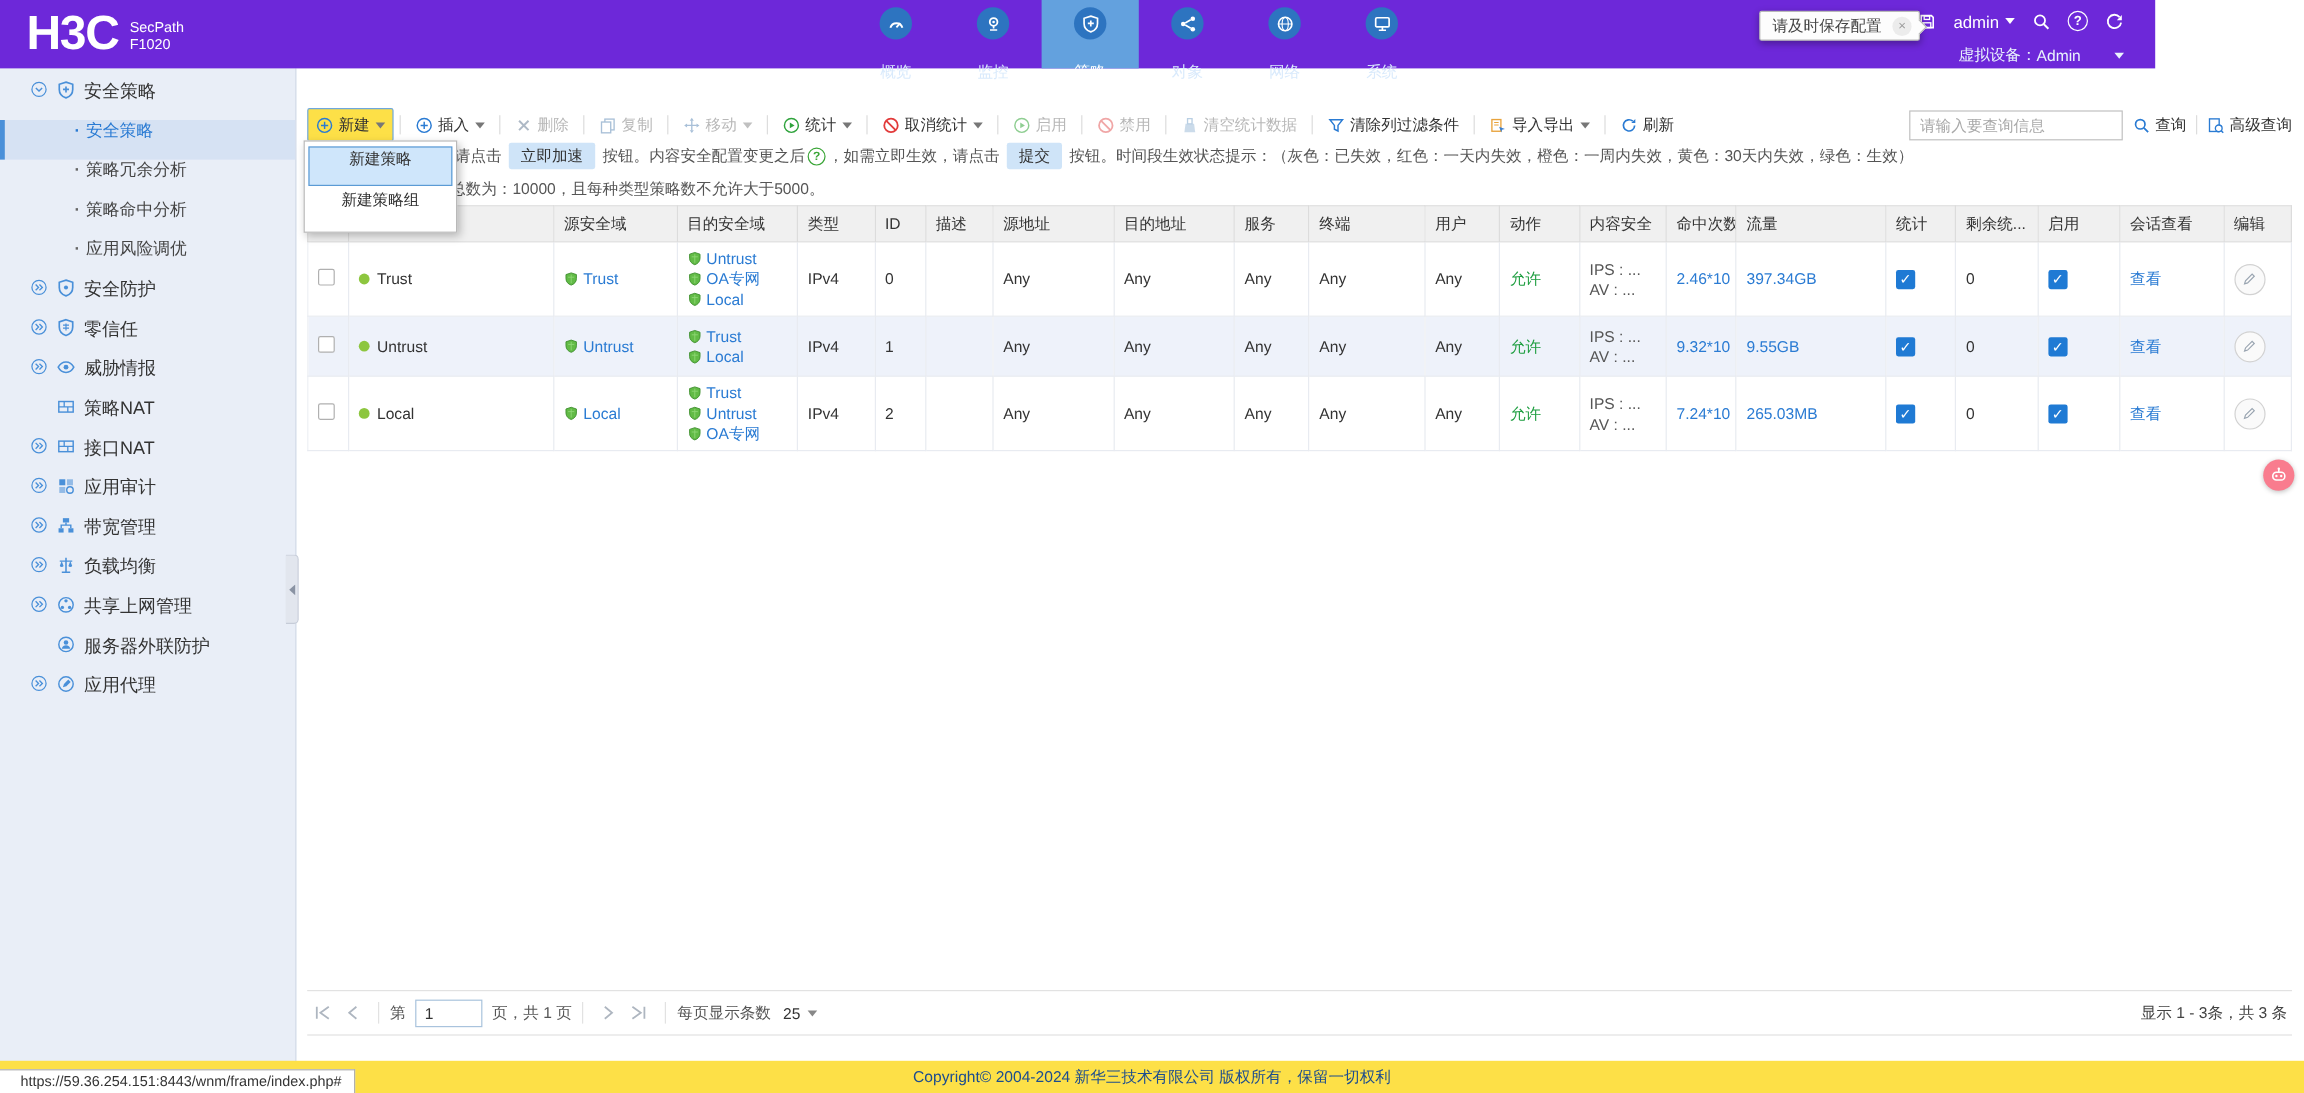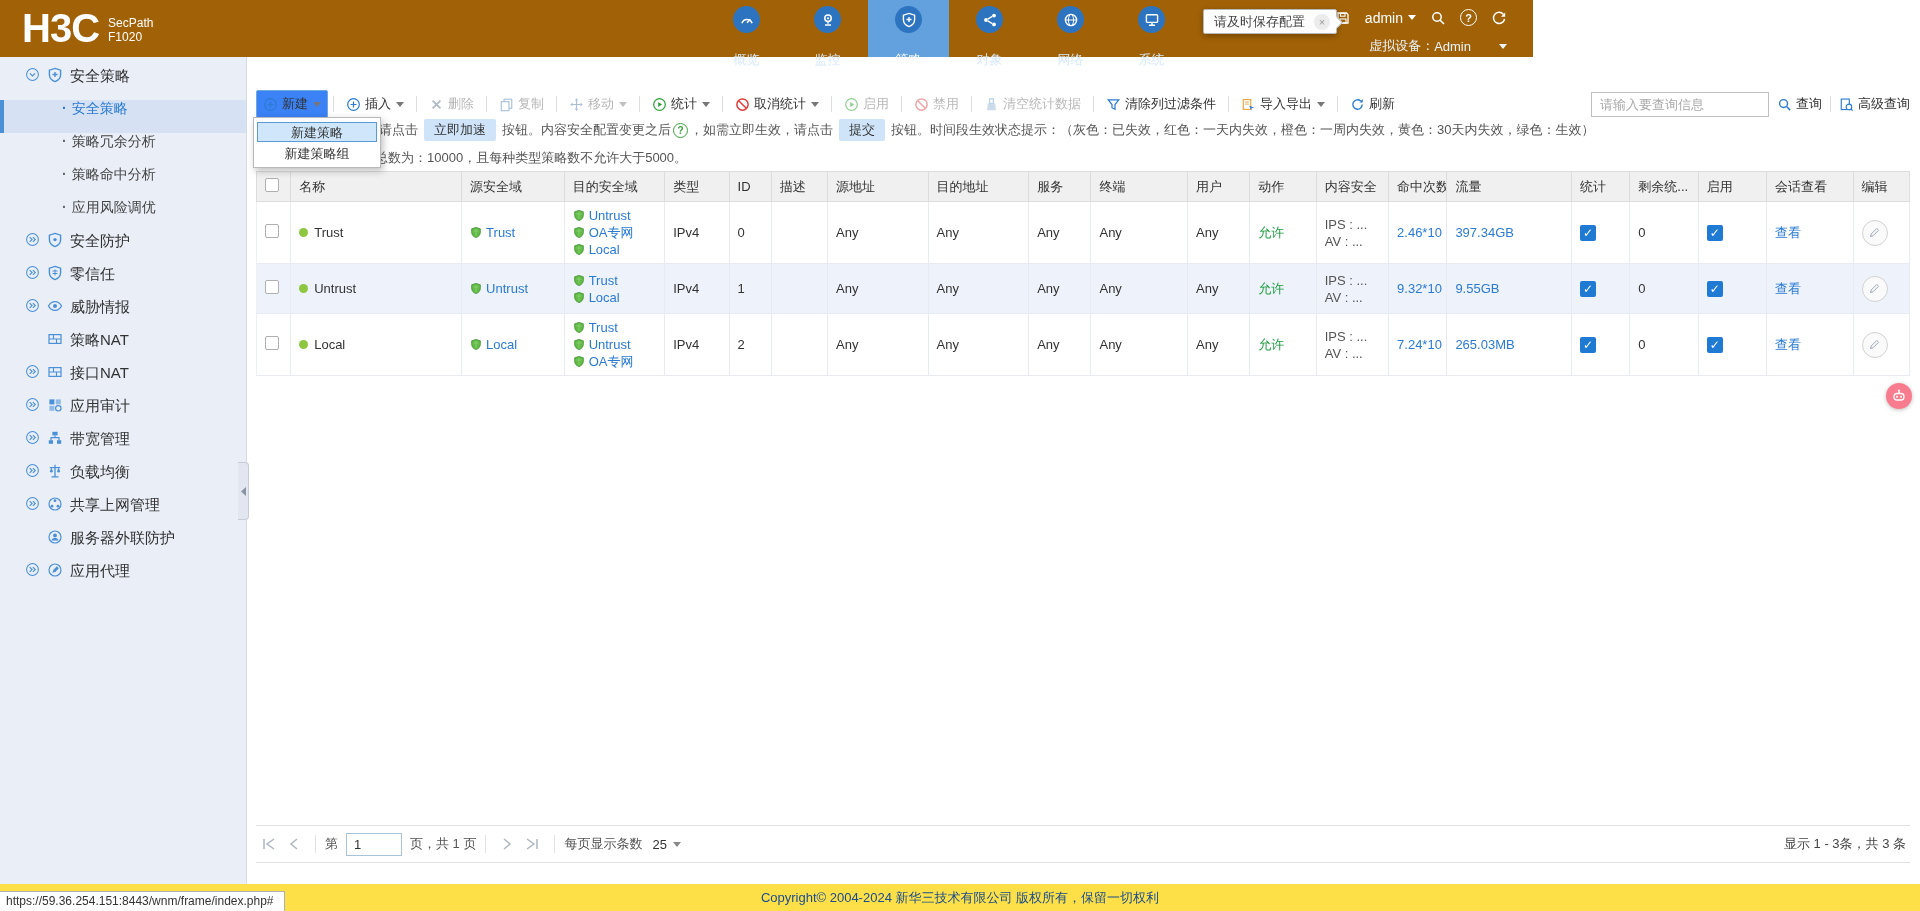"H3C" .header { background: #a16207 -> #6d28d9; width: 1533px -> 1796px }
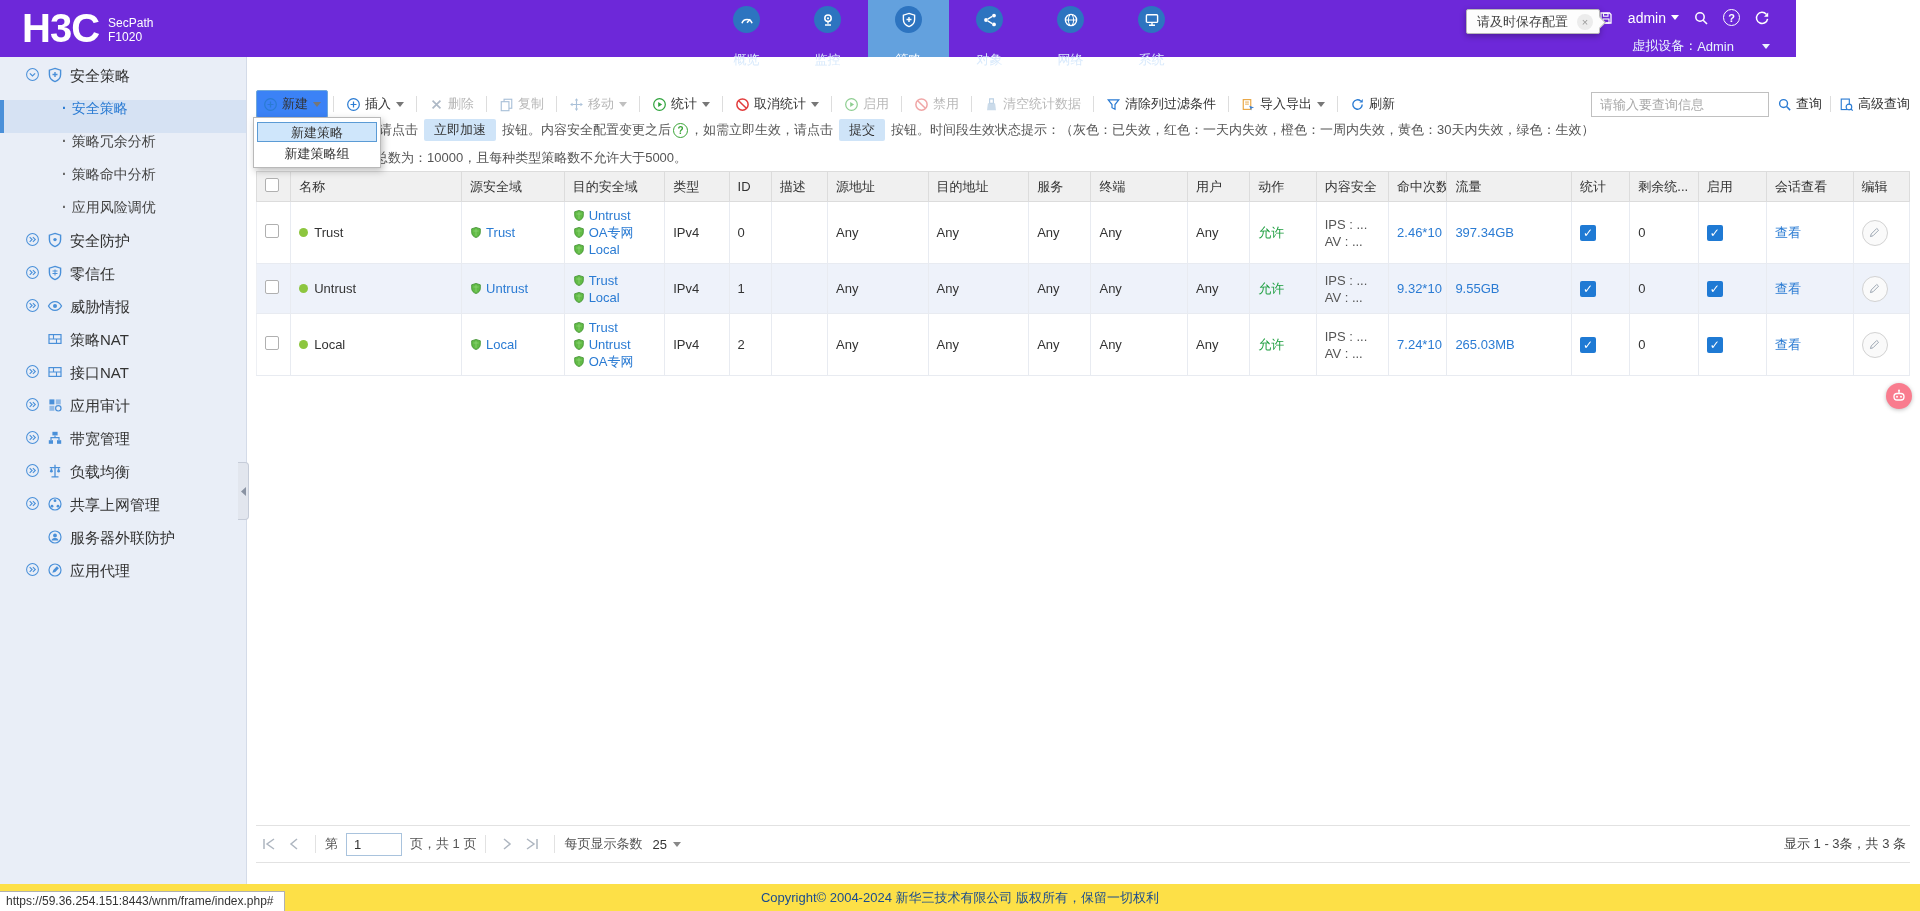"新建" .tb-btn.active { background: #3b82f6 -> #fde047 }
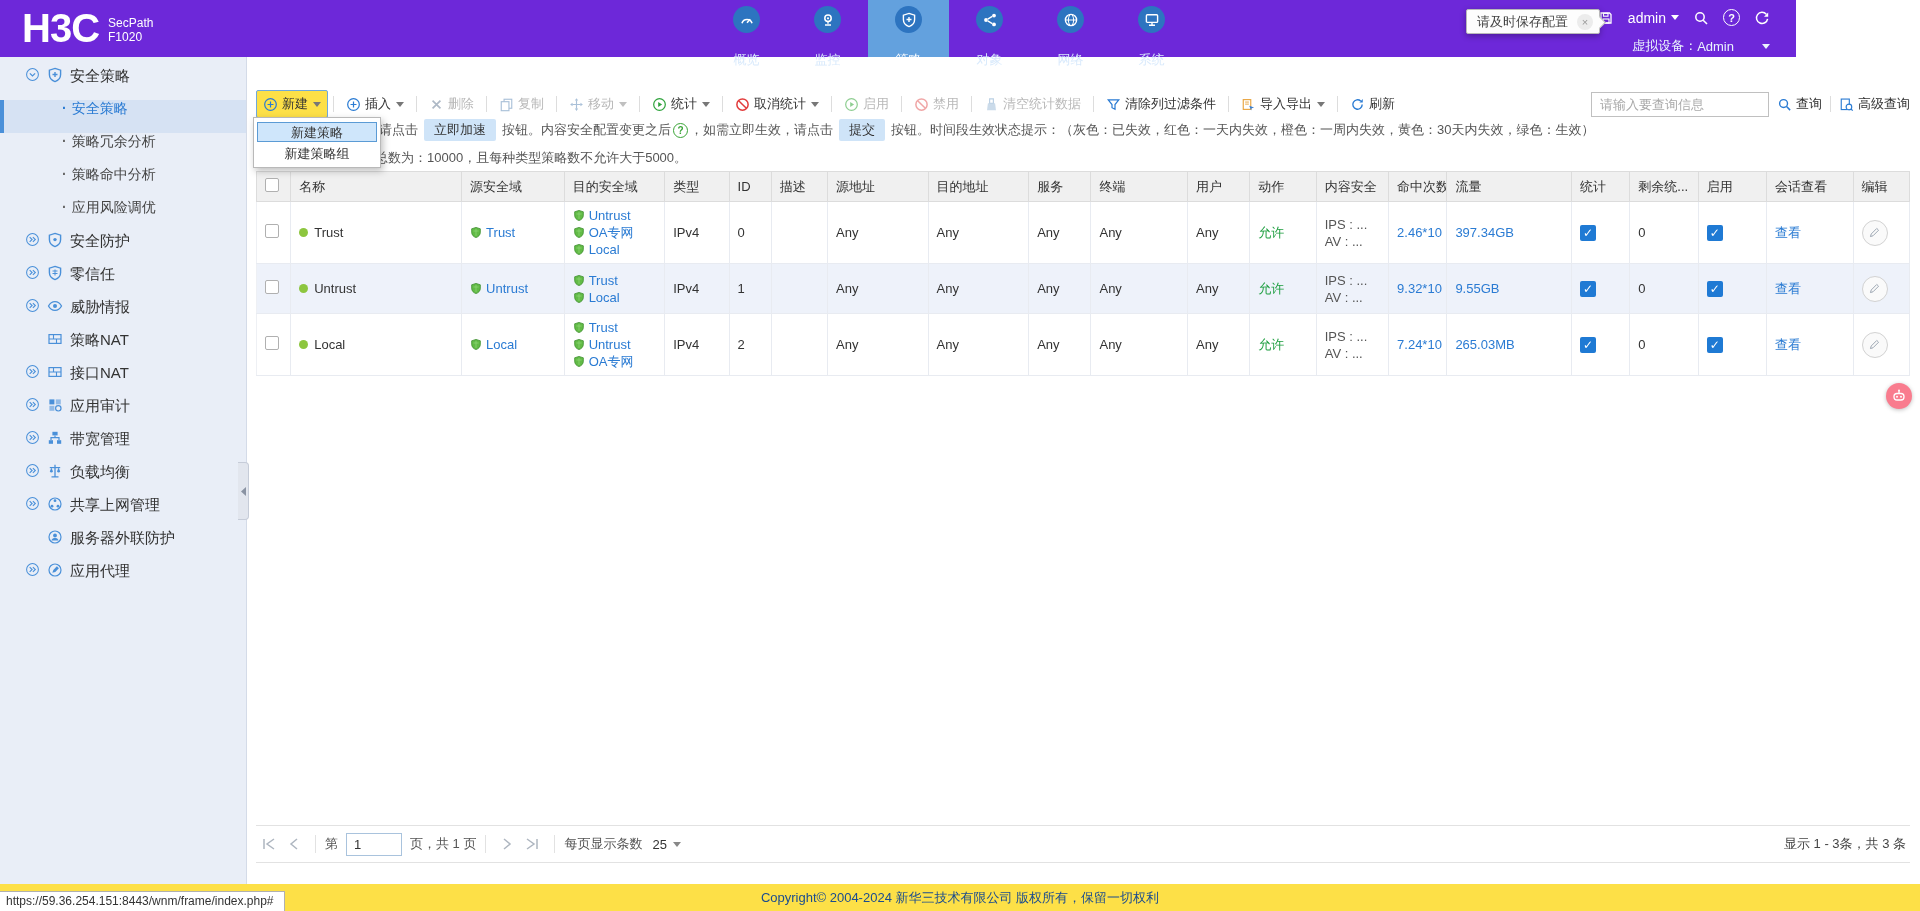"新建策略" .menu-item { height: 20px -> 33px }
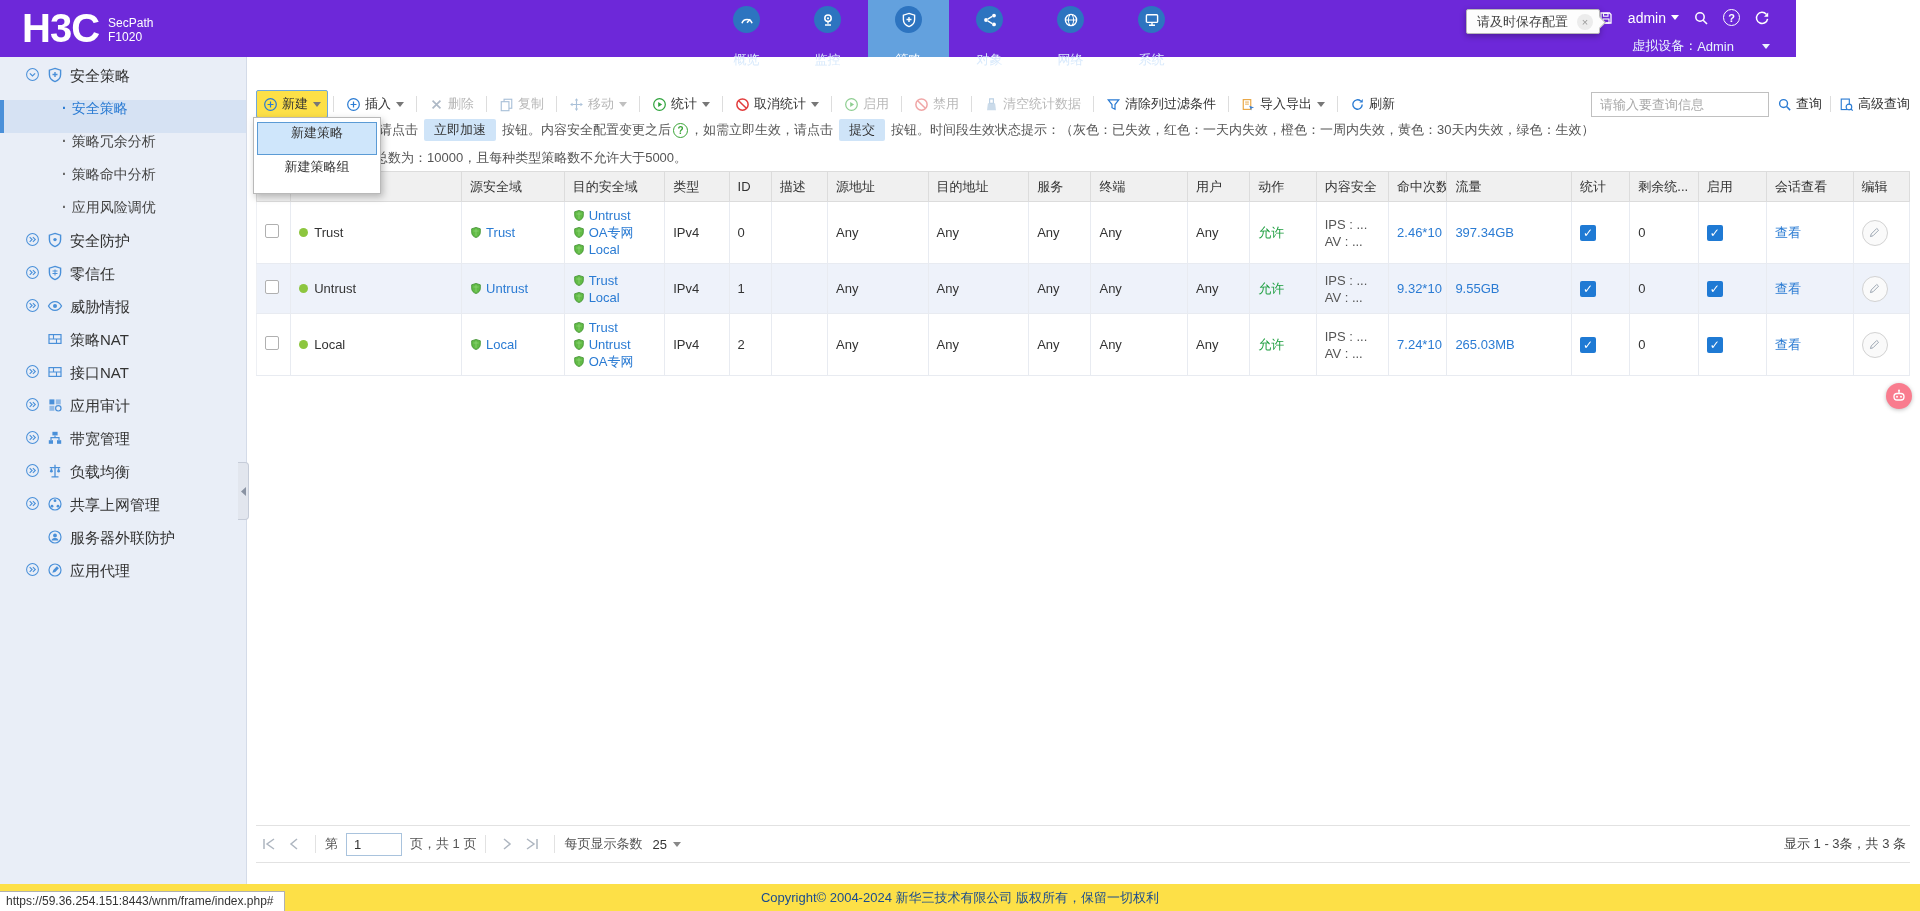"https://59.36.254.151:8443/wnm/frame/ind" .status-bar { padding: 2px 10px 3px 6px -> 2px 10px 3px 17px }
